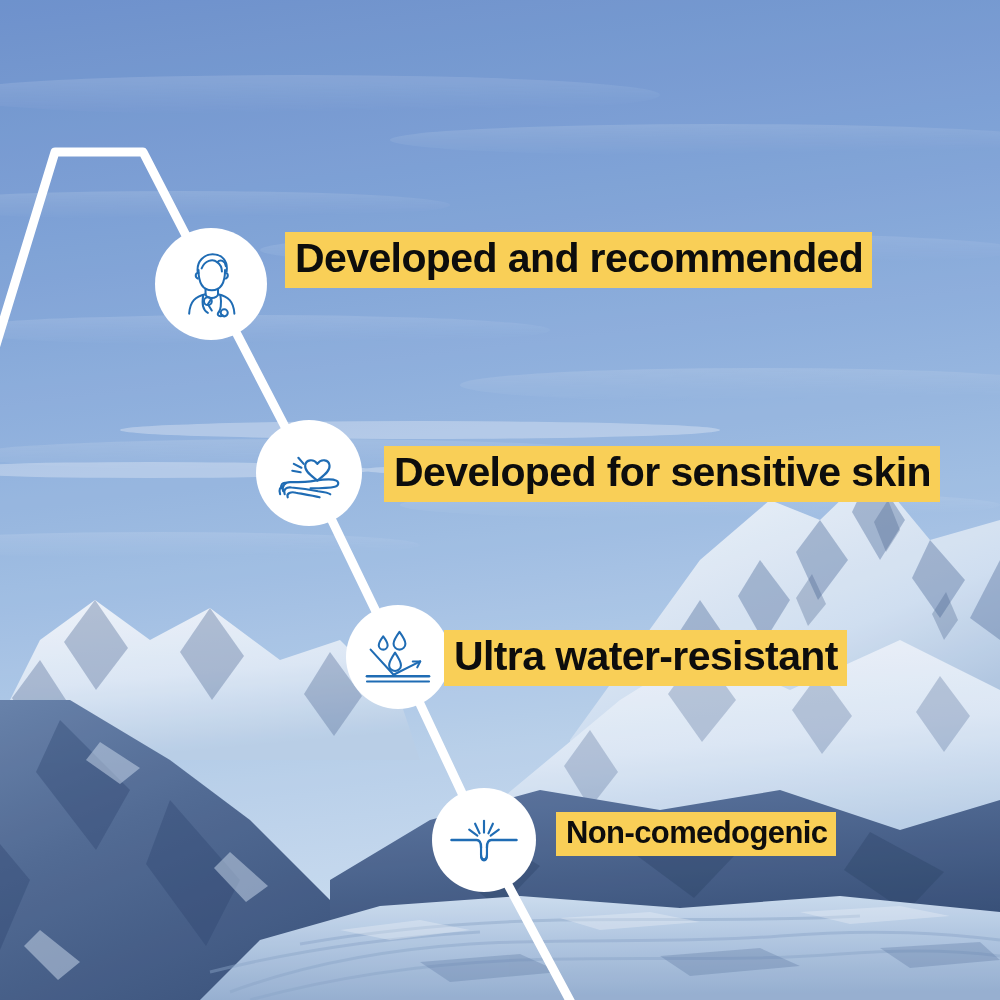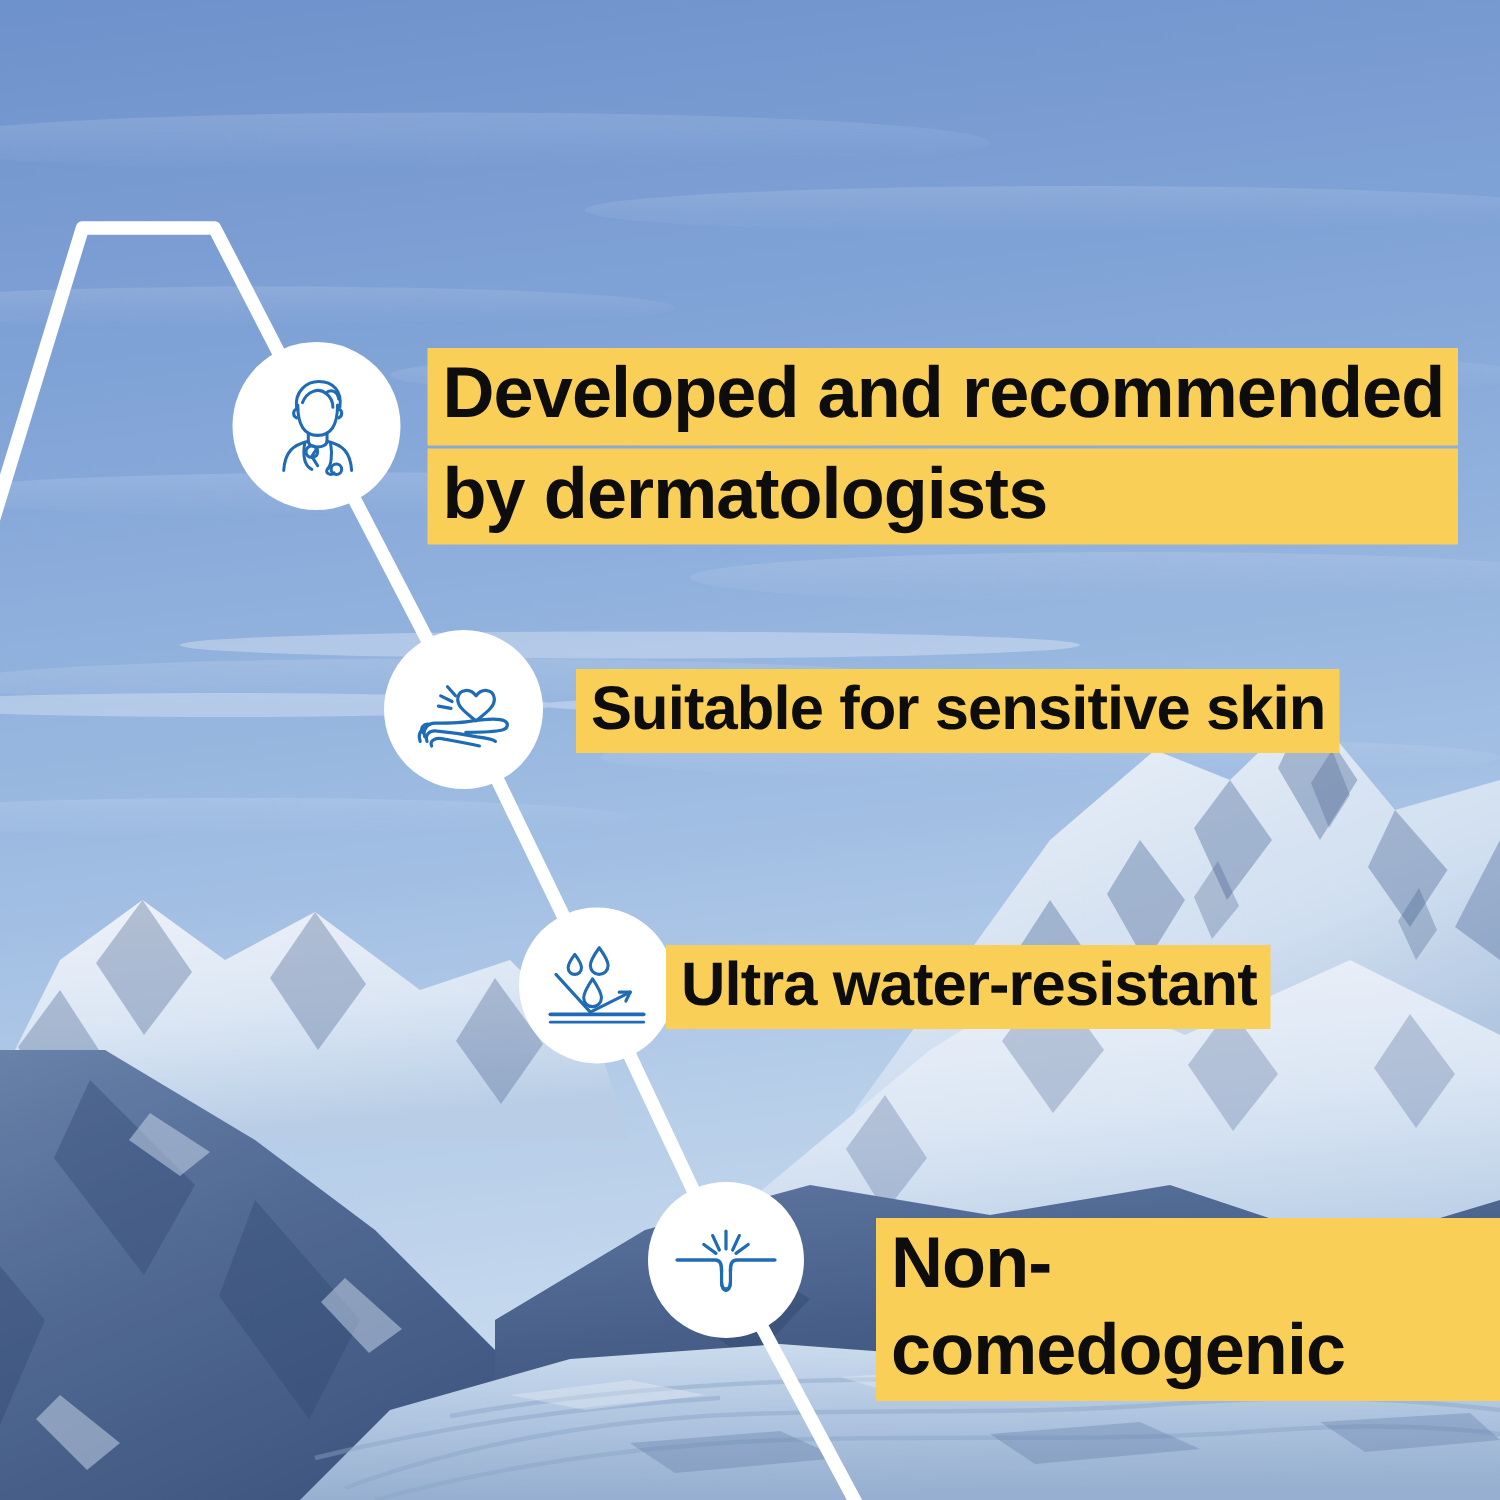"Developed and recommended" #feat-0 { font-size: 48px -> 41px }
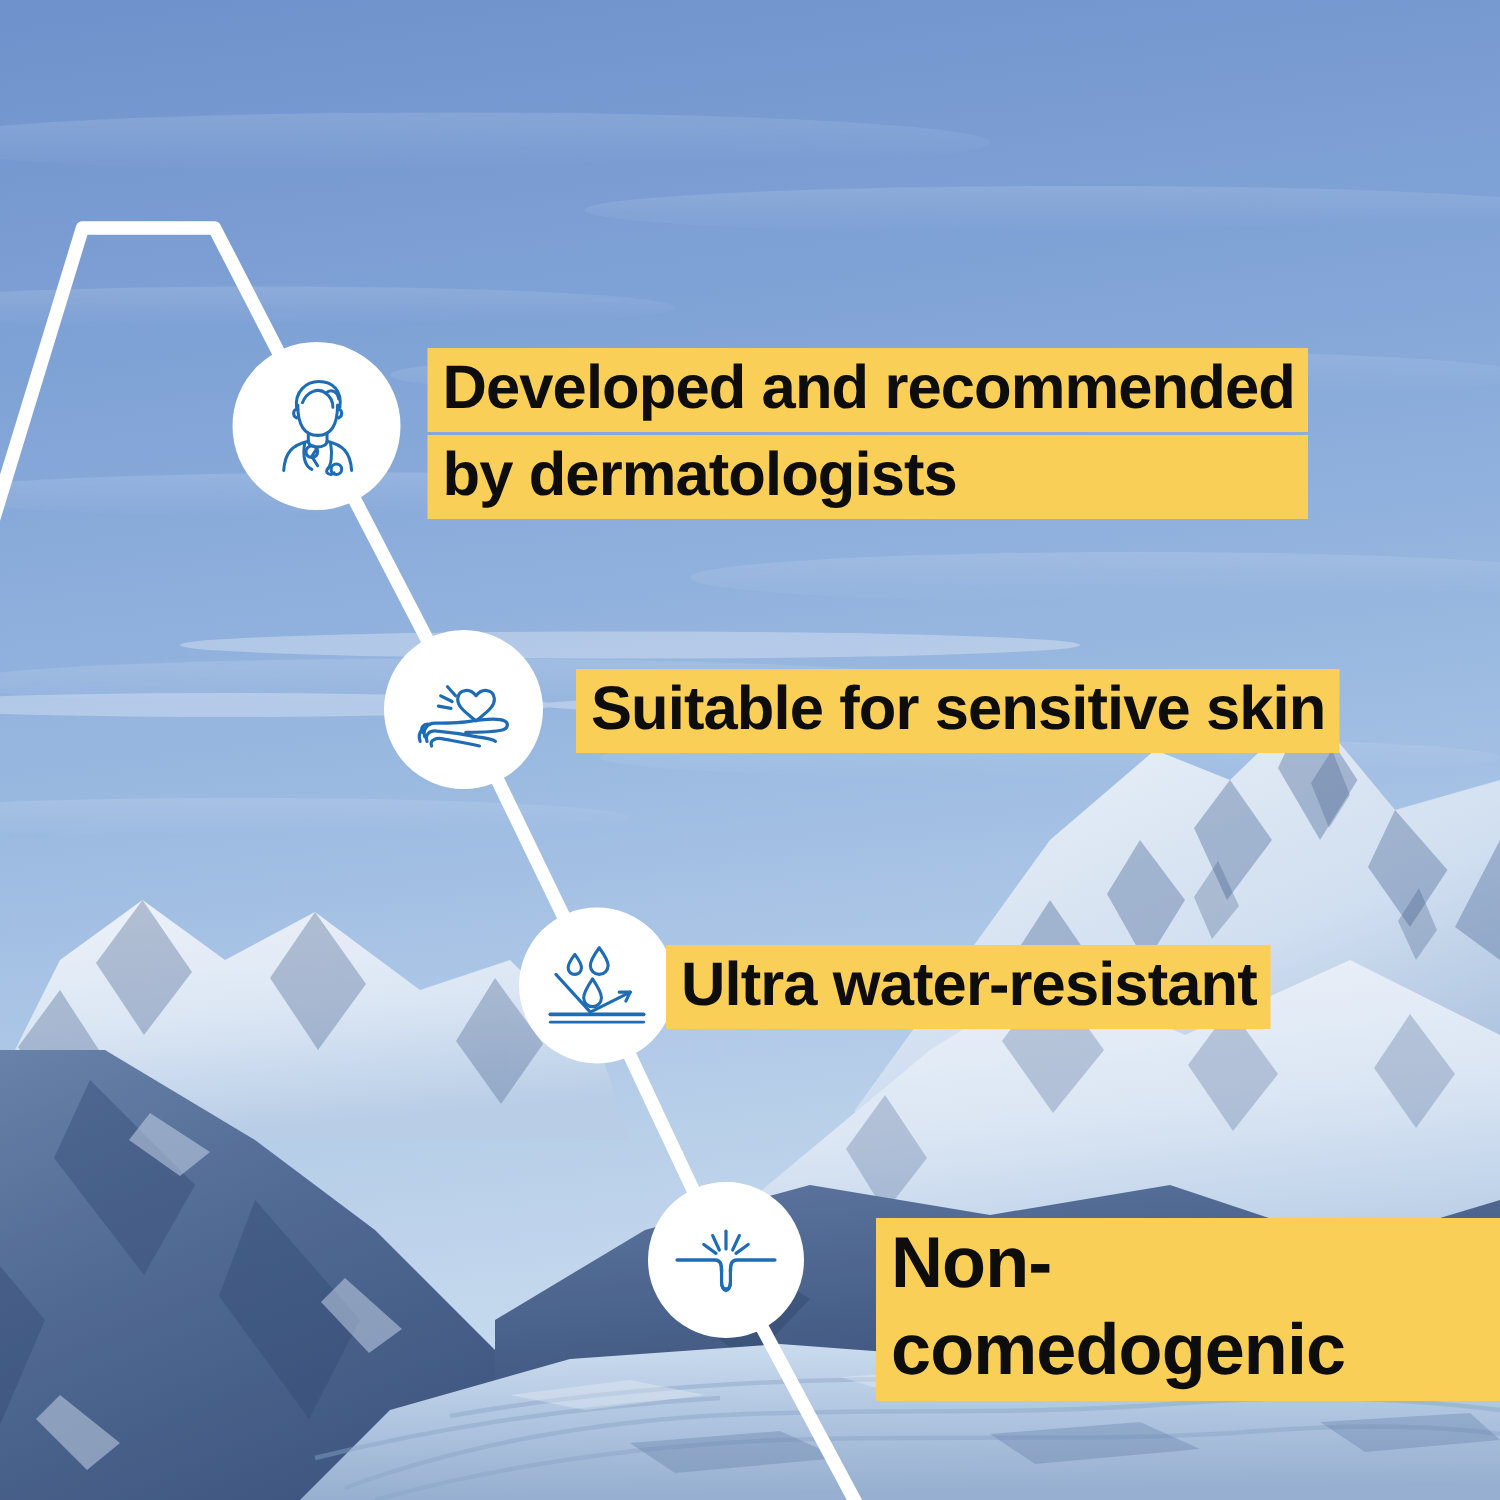"by dermatologists" span.ln { html: <span>by dermatologists</span> -> none }
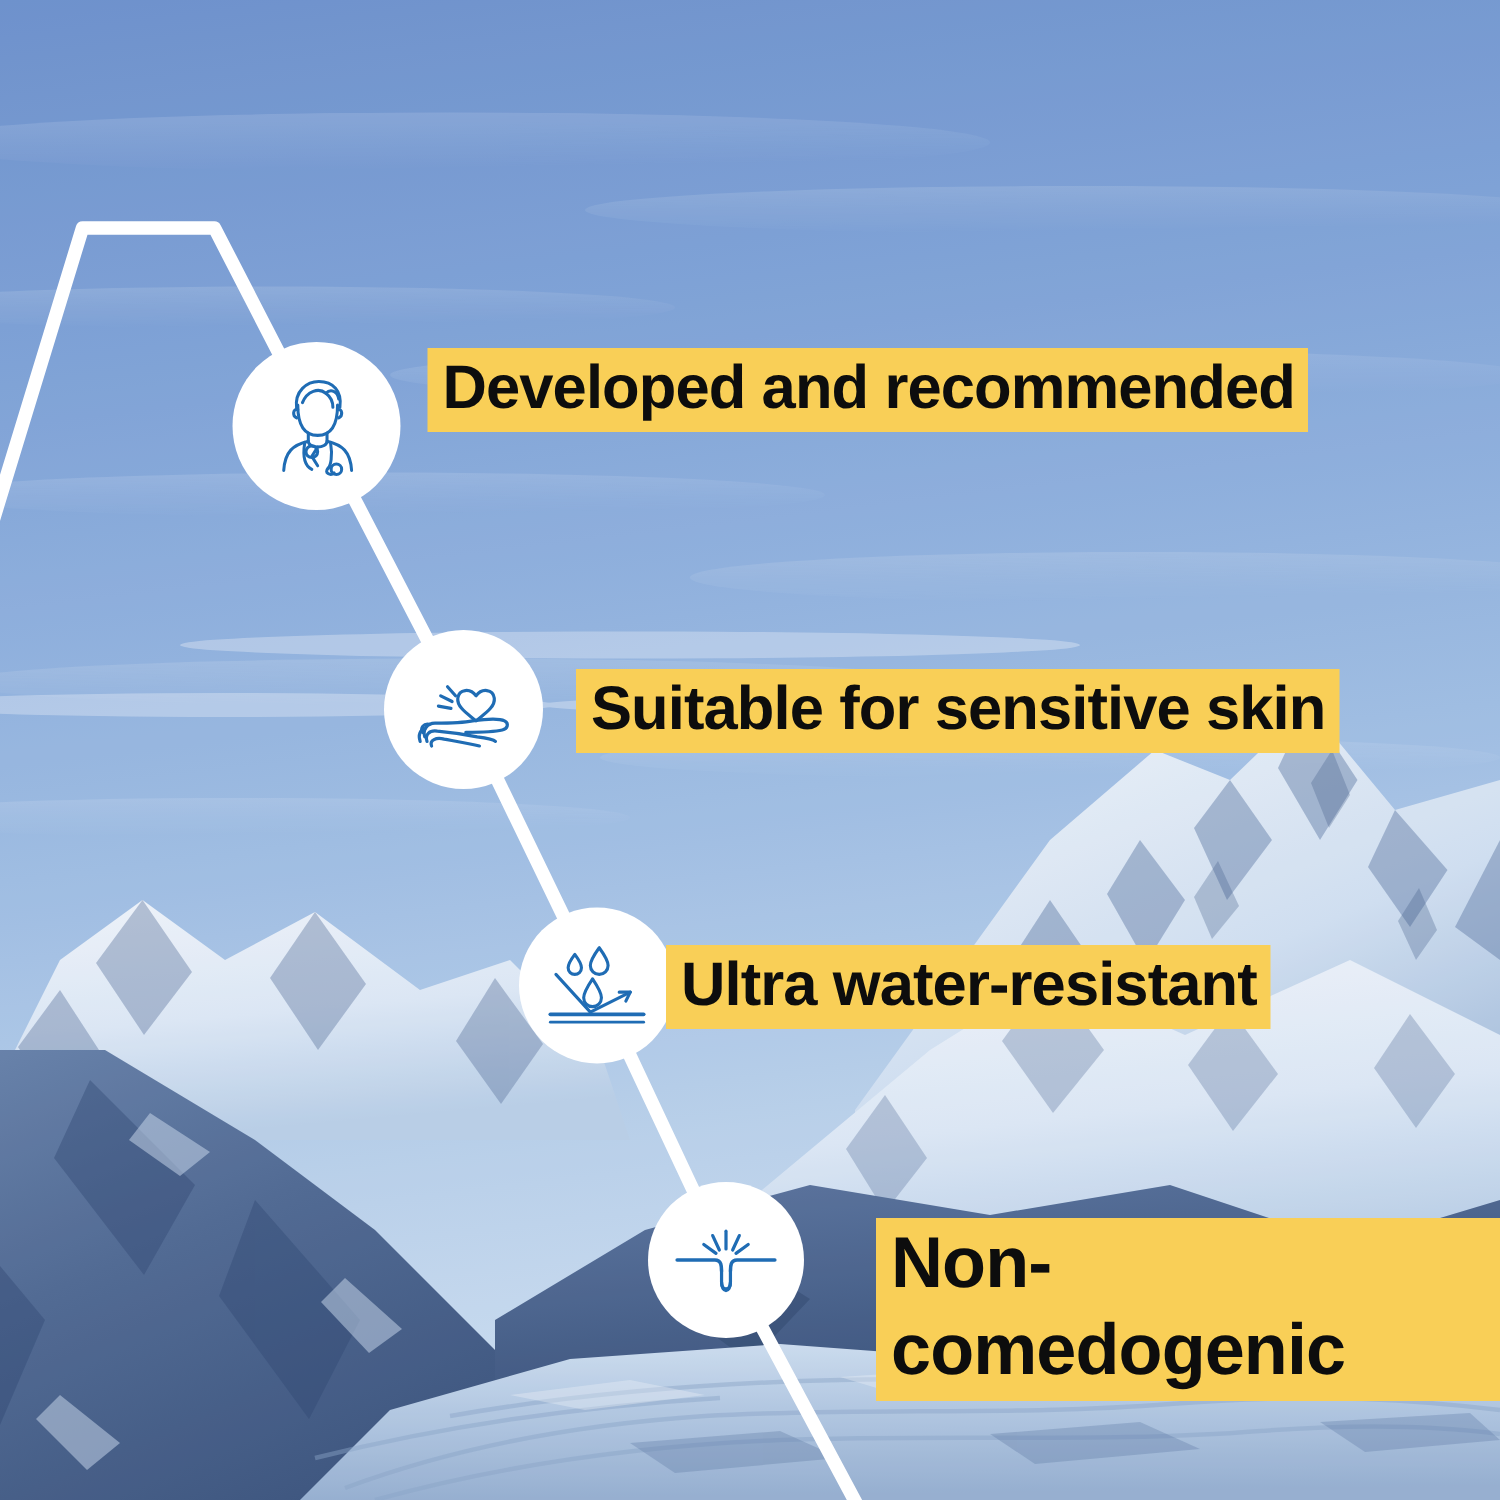"Suitable for sensitive skin" span.ln { text: Suitable -> Developed }
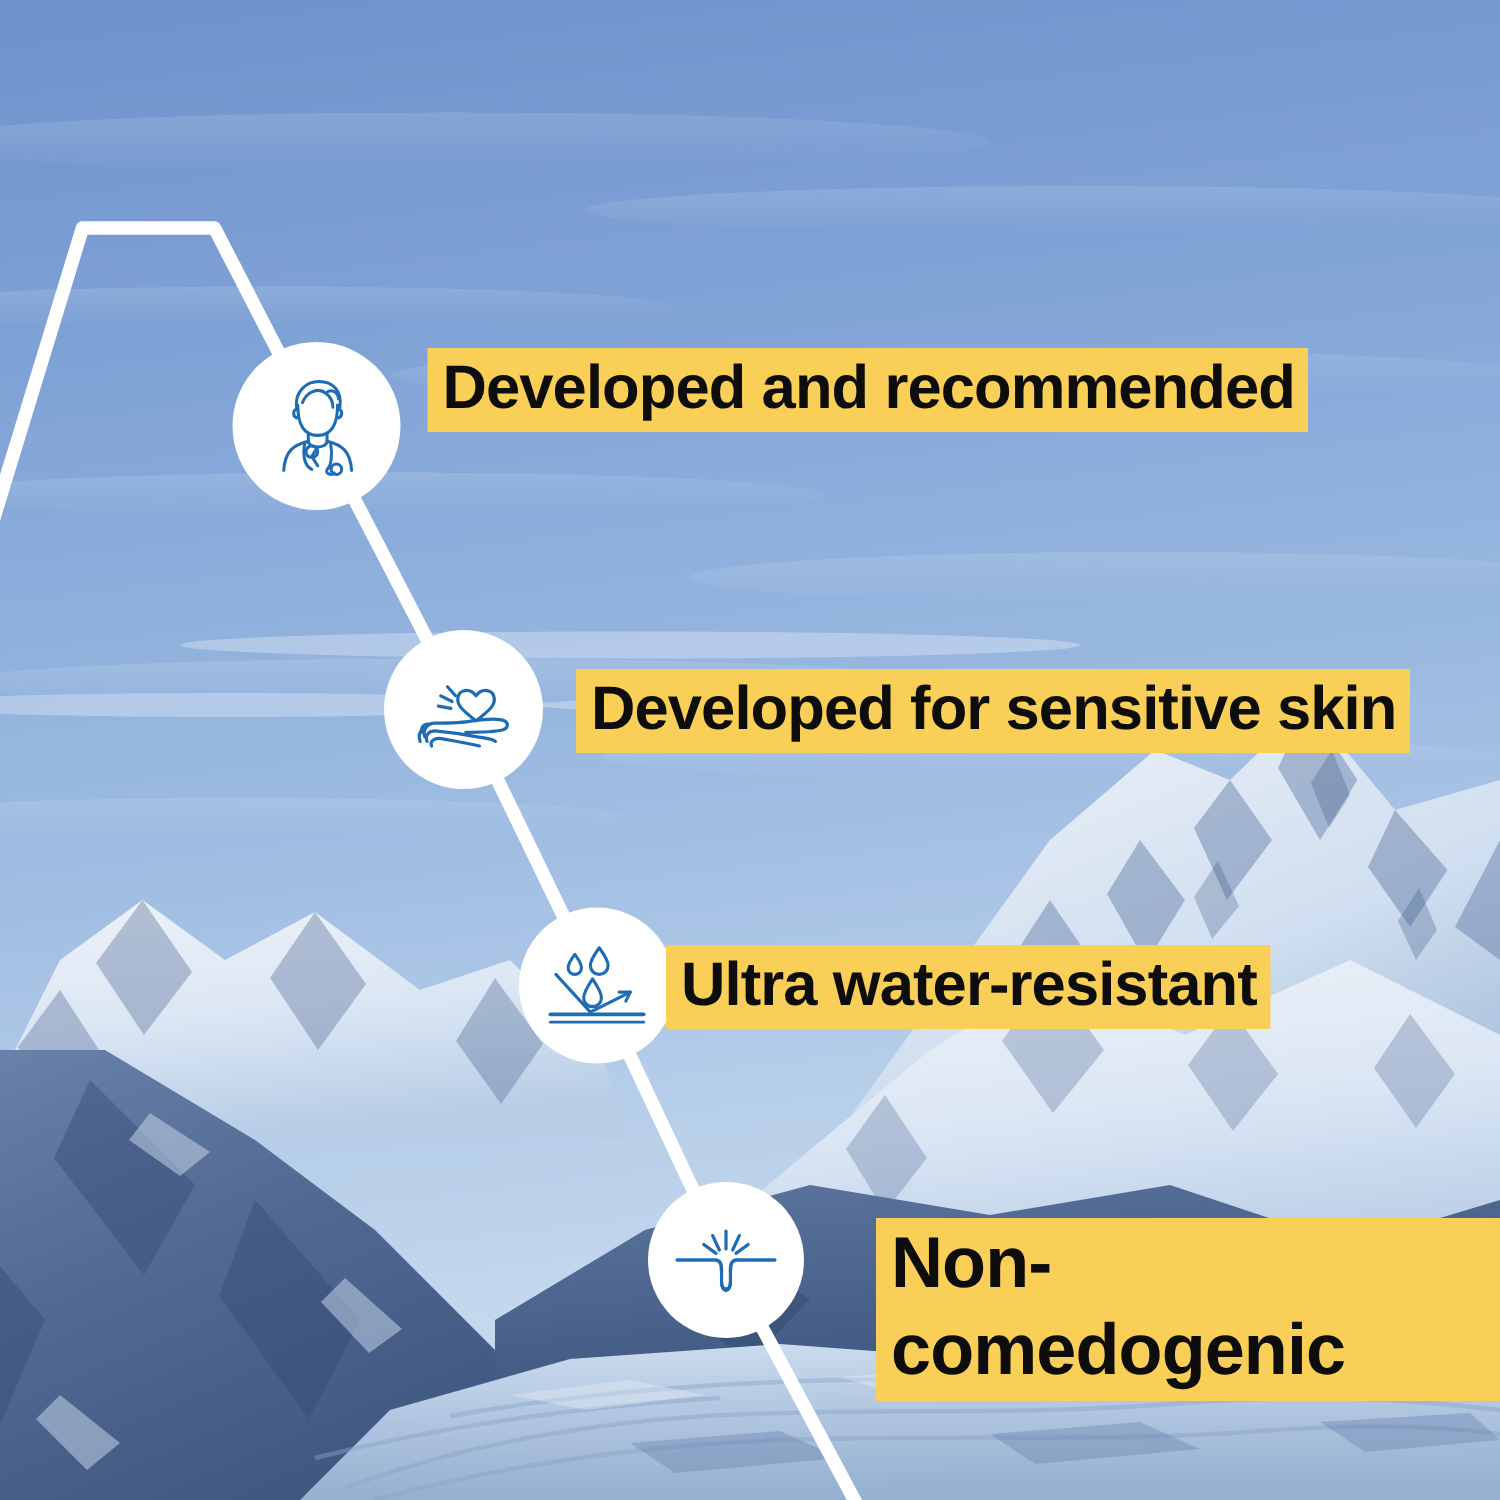"Non-comedogenic" #feat-3 { font-size: 48px -> 31px; left: 584px -> 556px }
